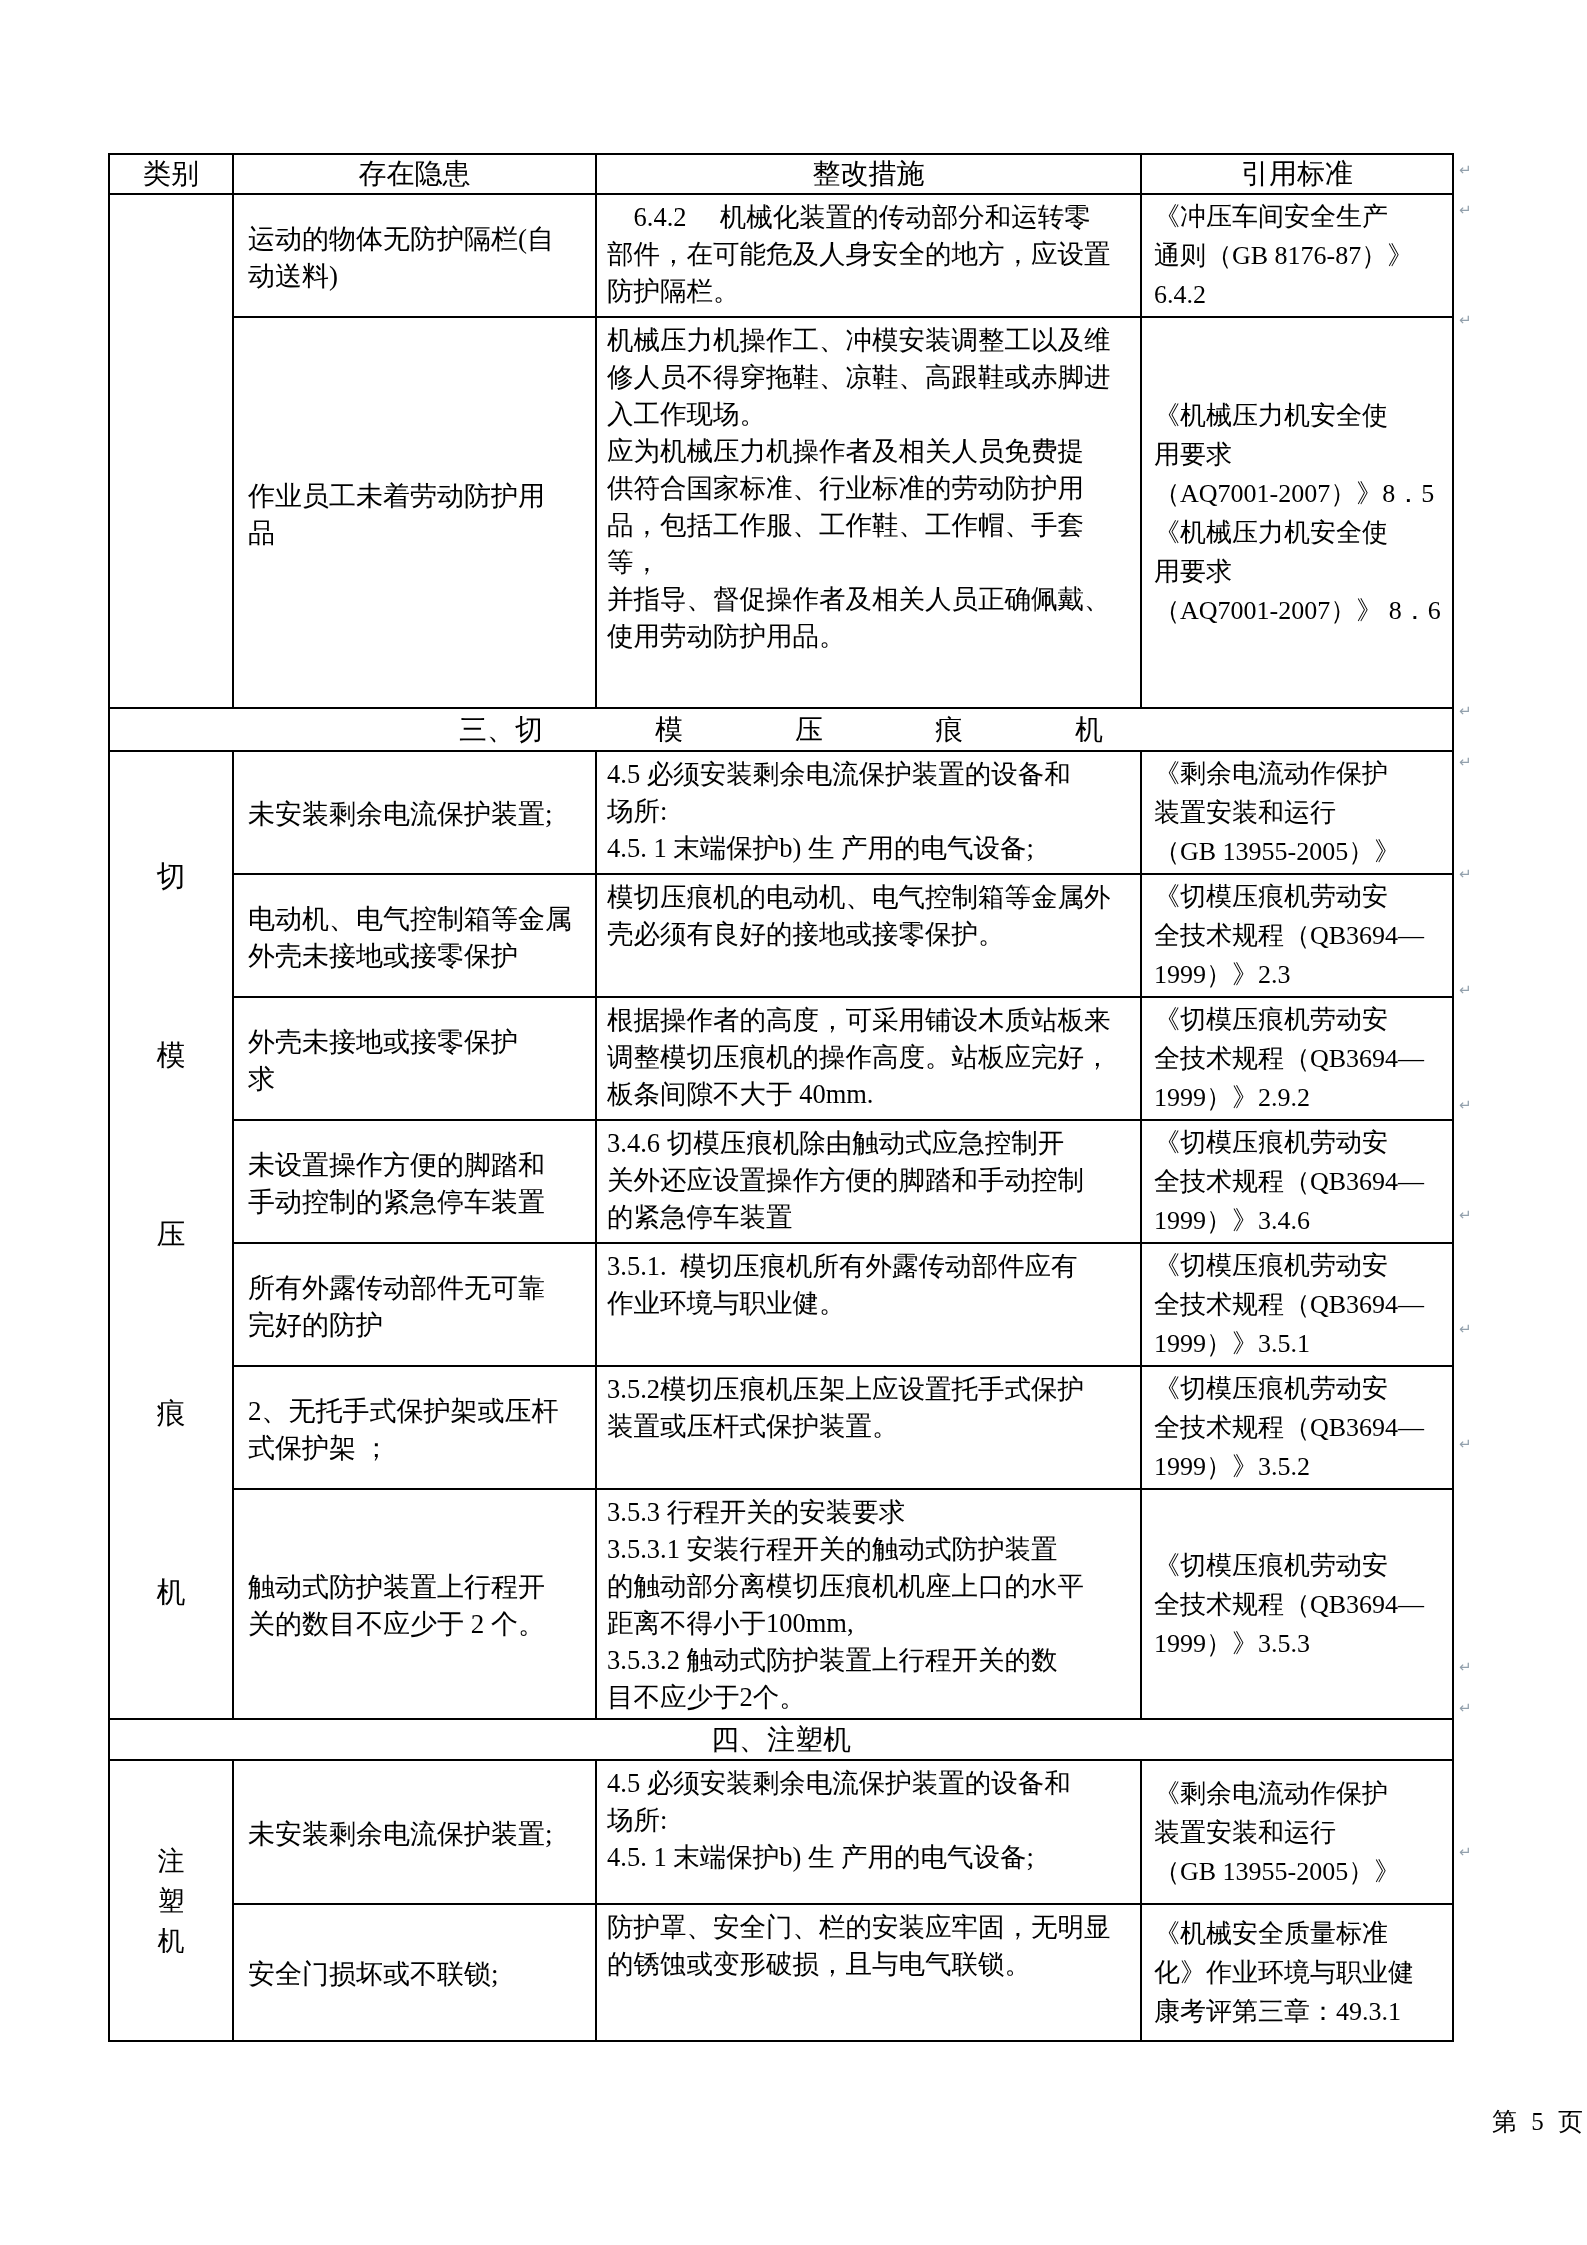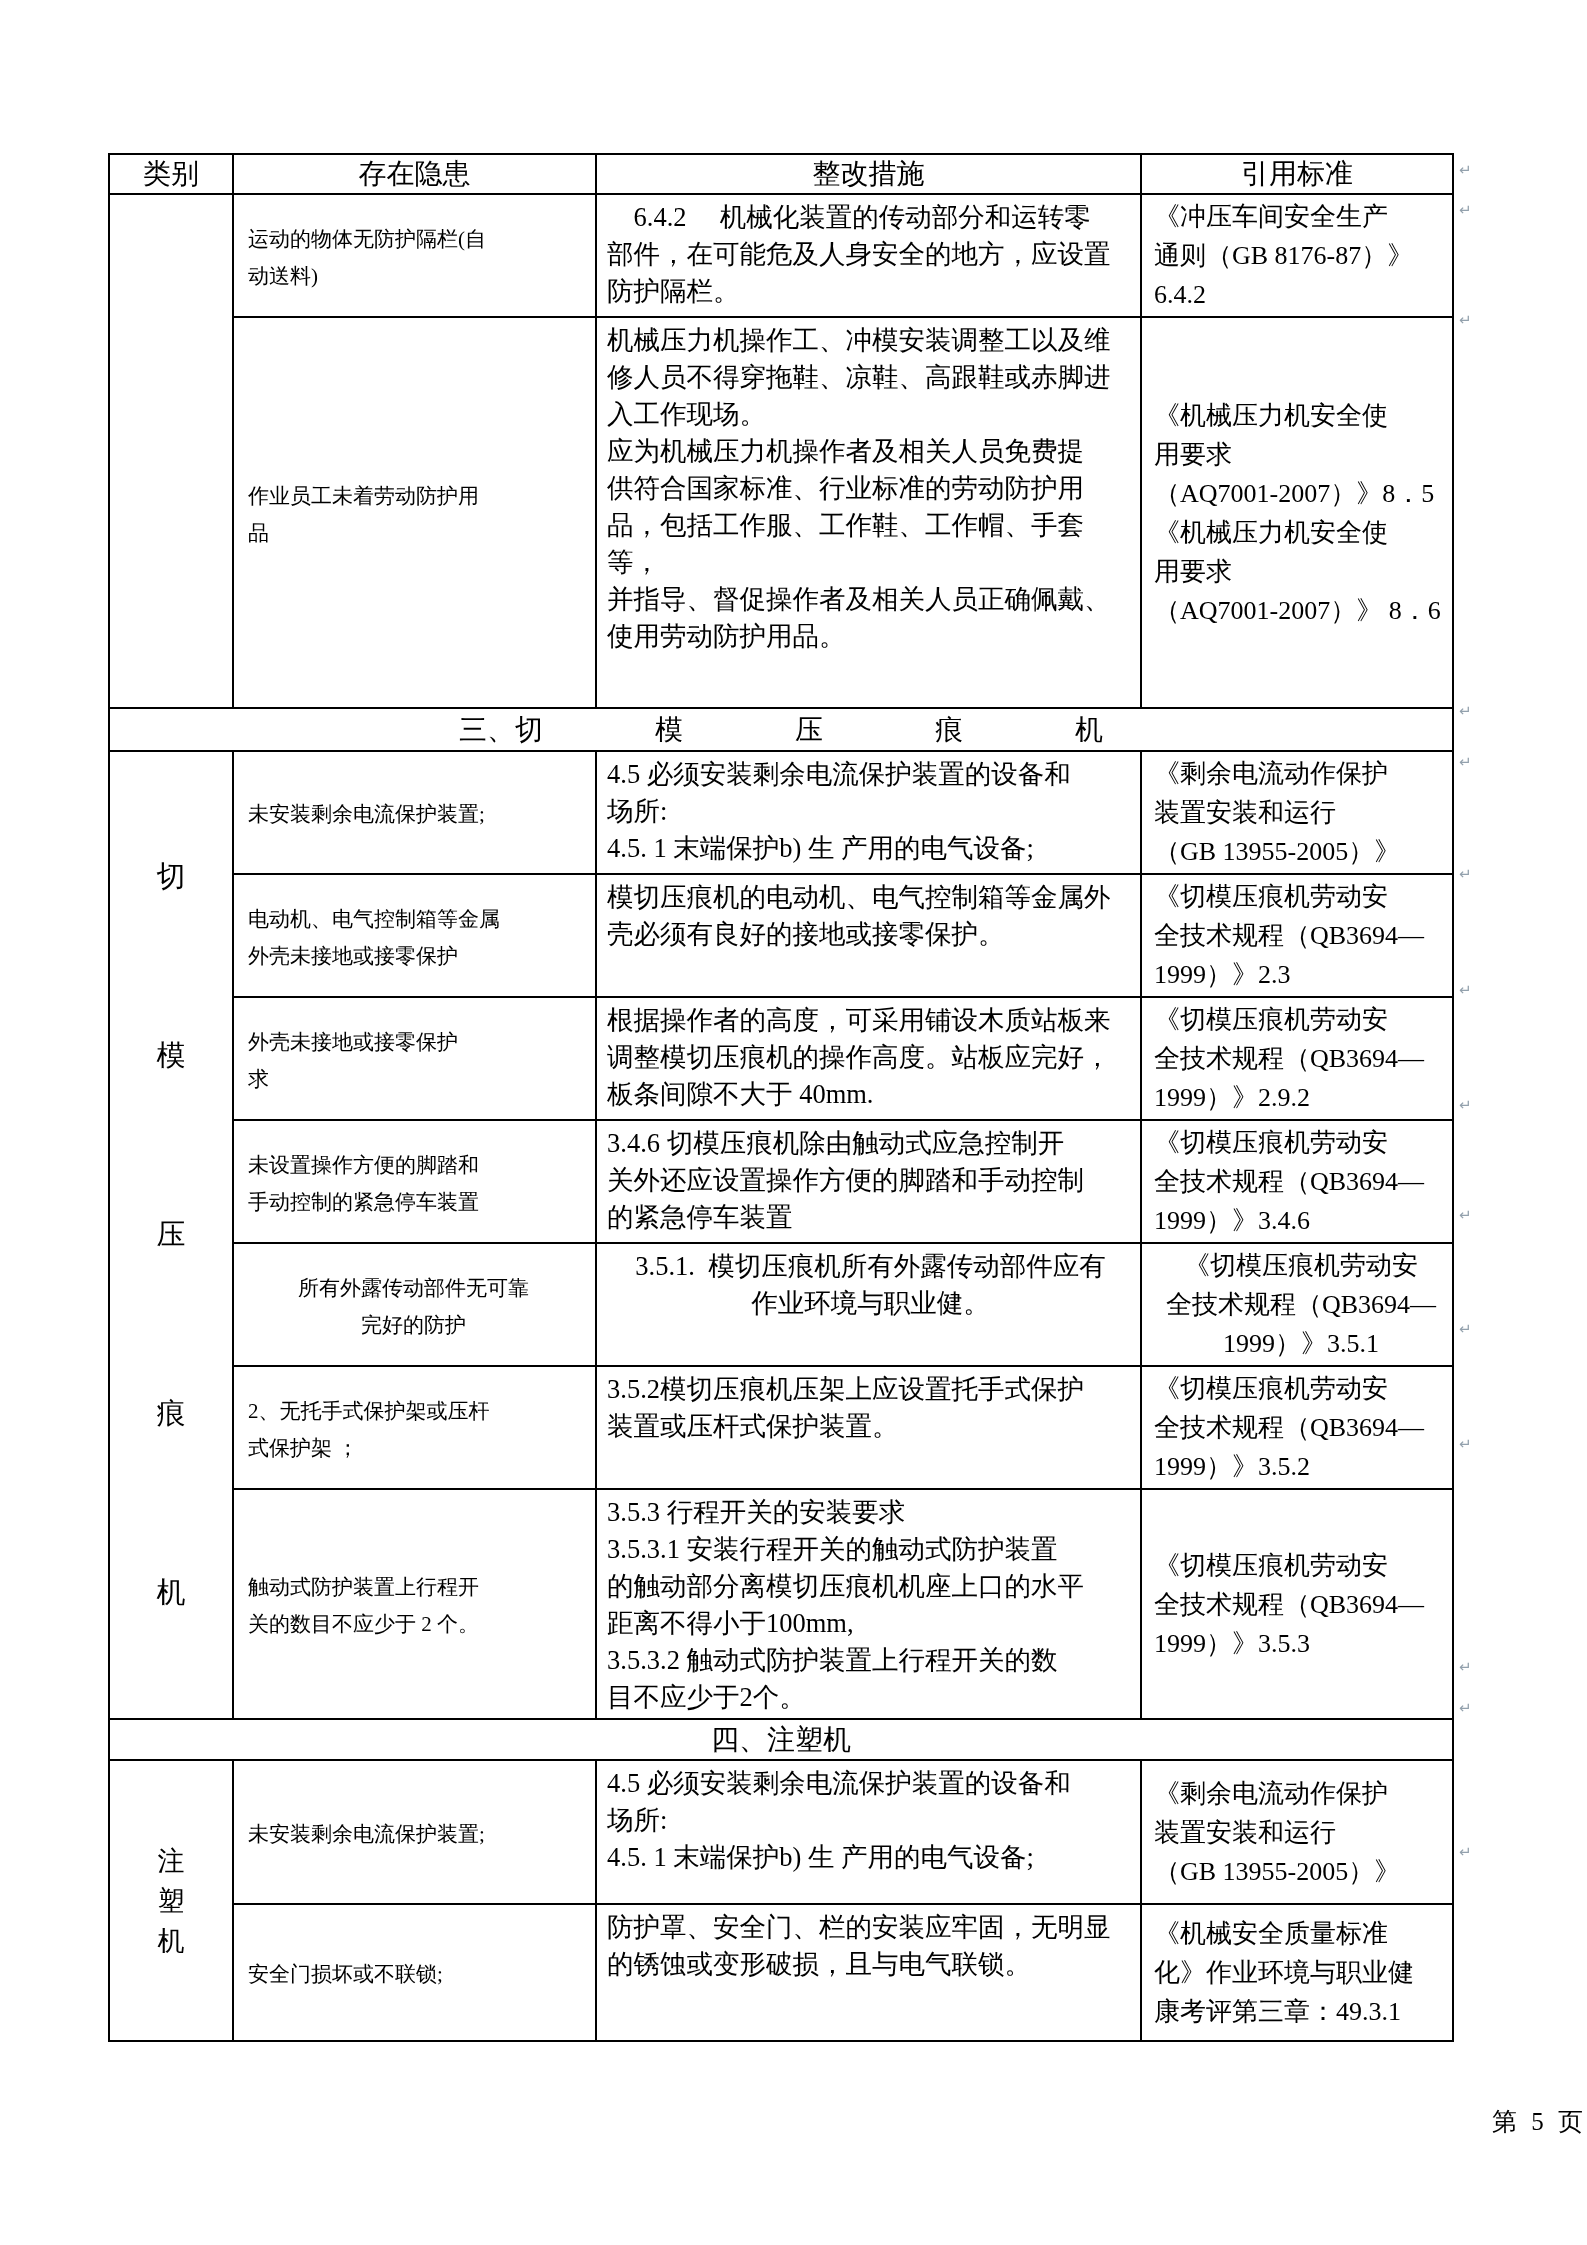"运动的物体无防护隔栏(自" td.hazard { font-size: 21px -> 27px }
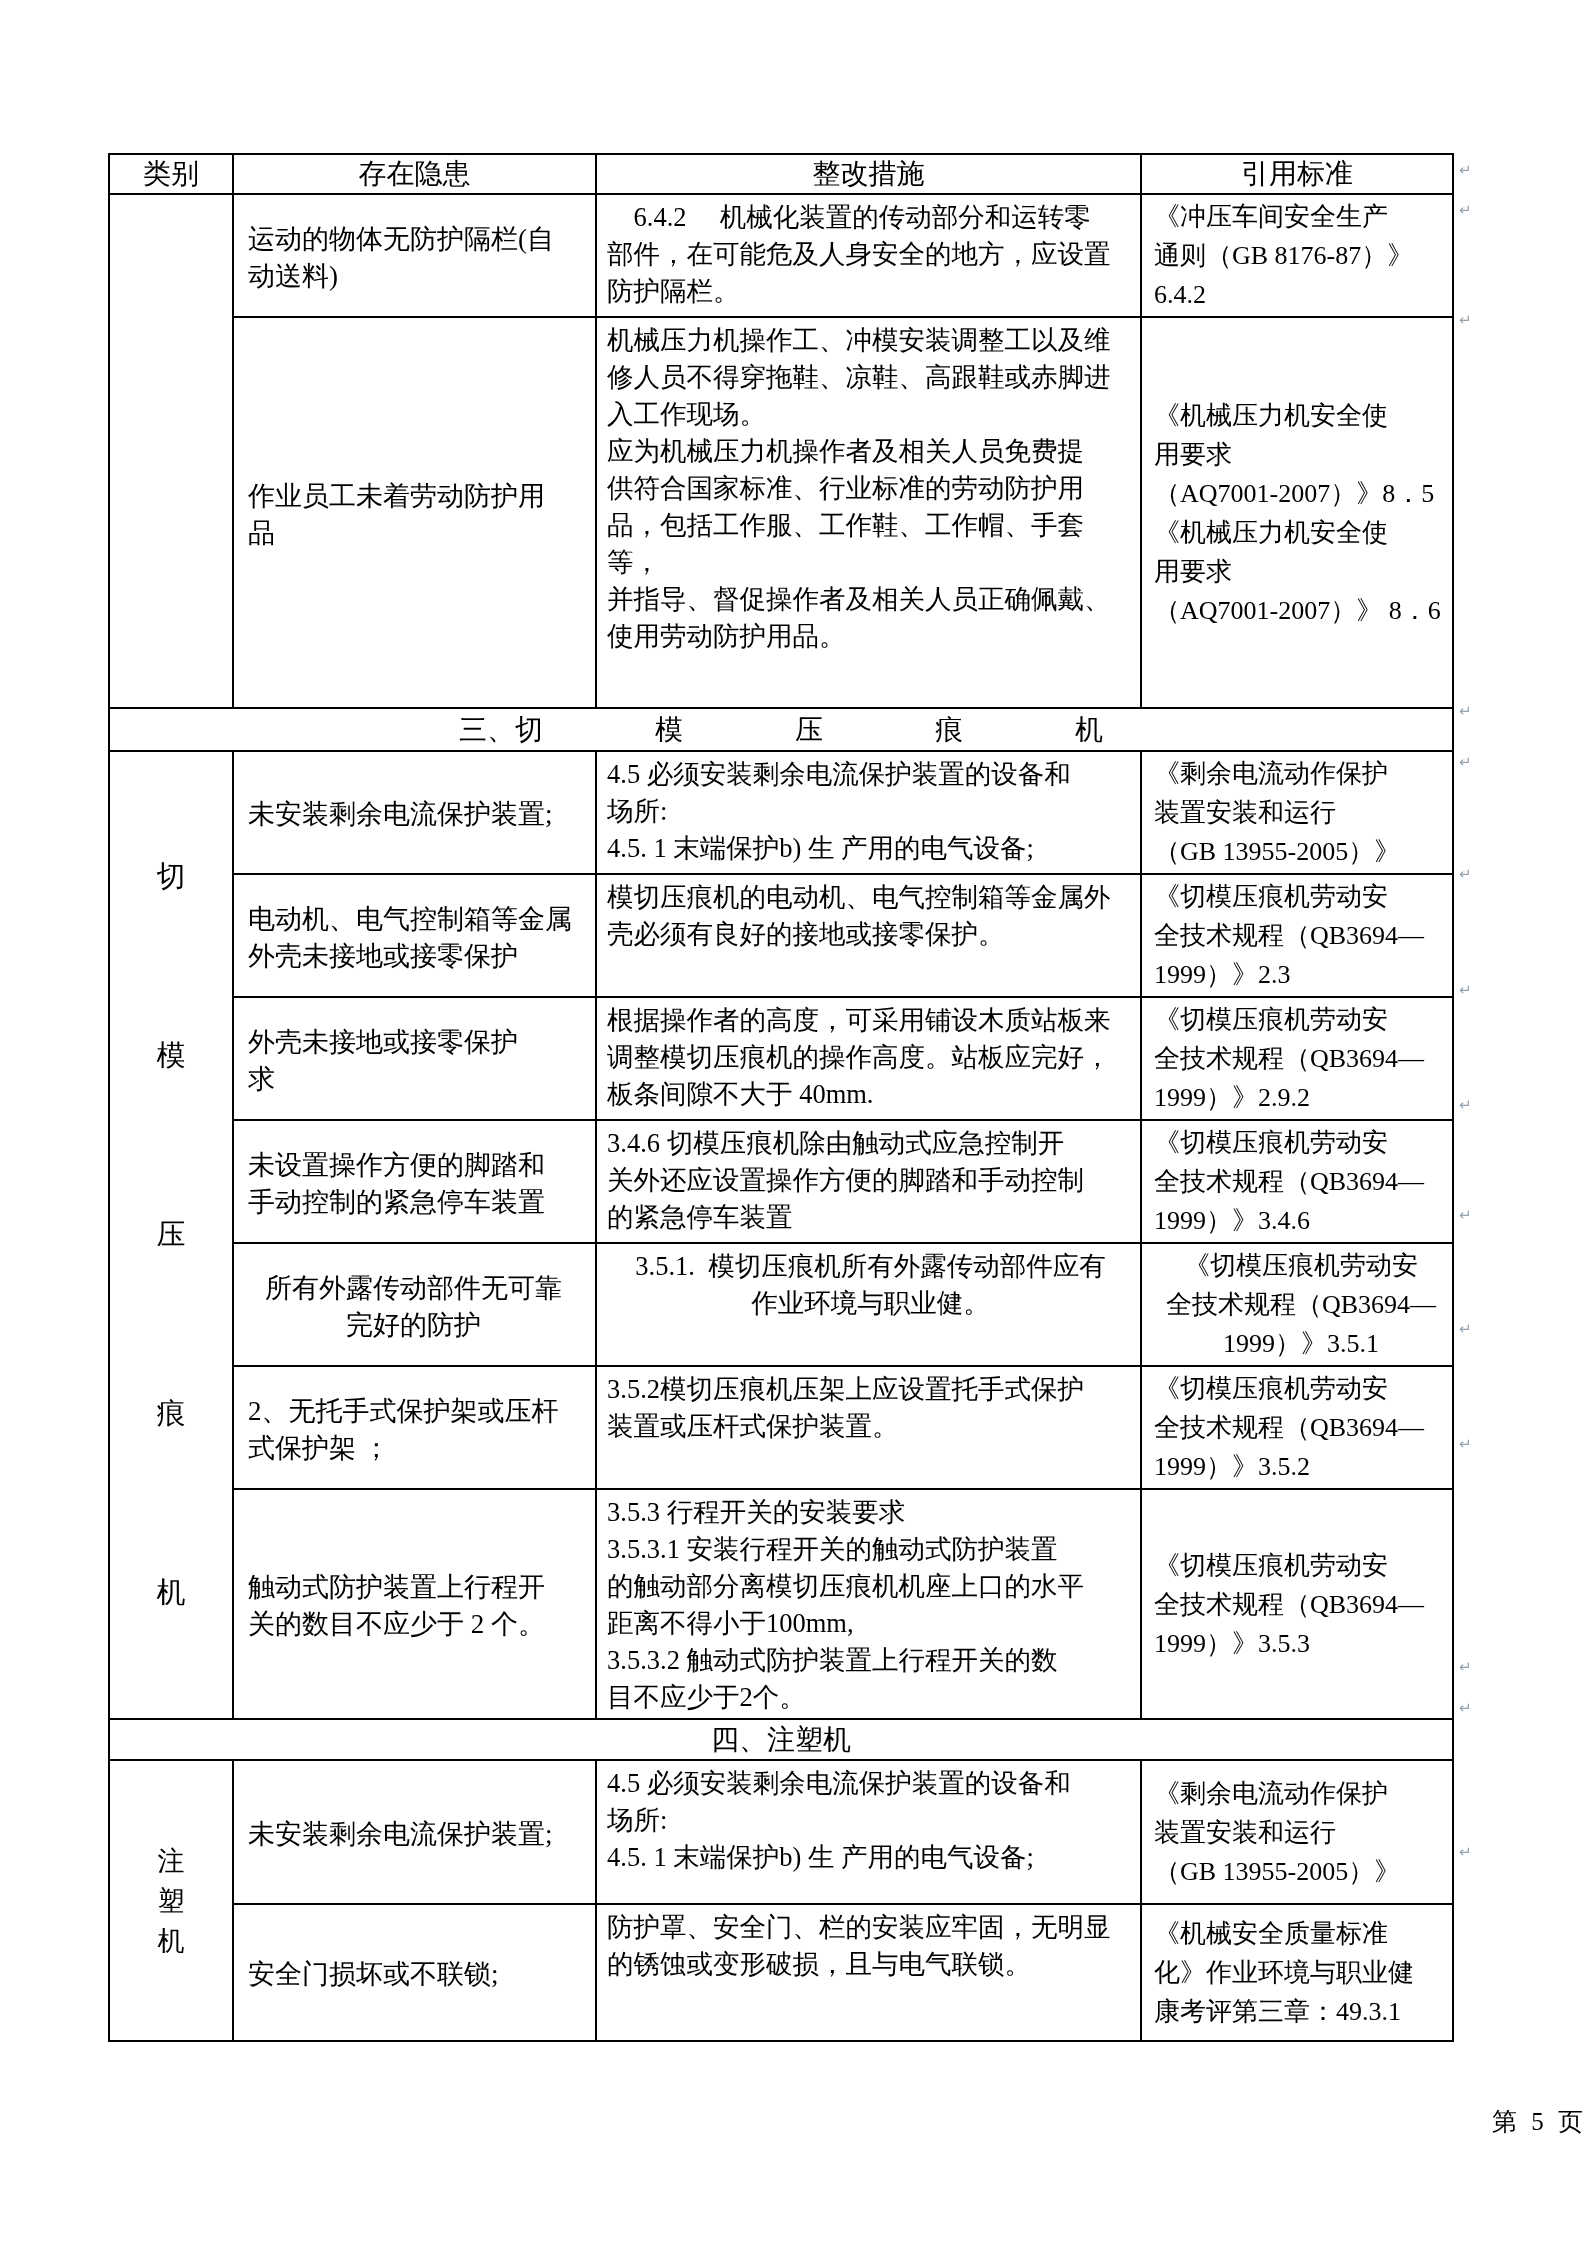"所有外露传动部件无可靠" tr { text-align: center -> none }
